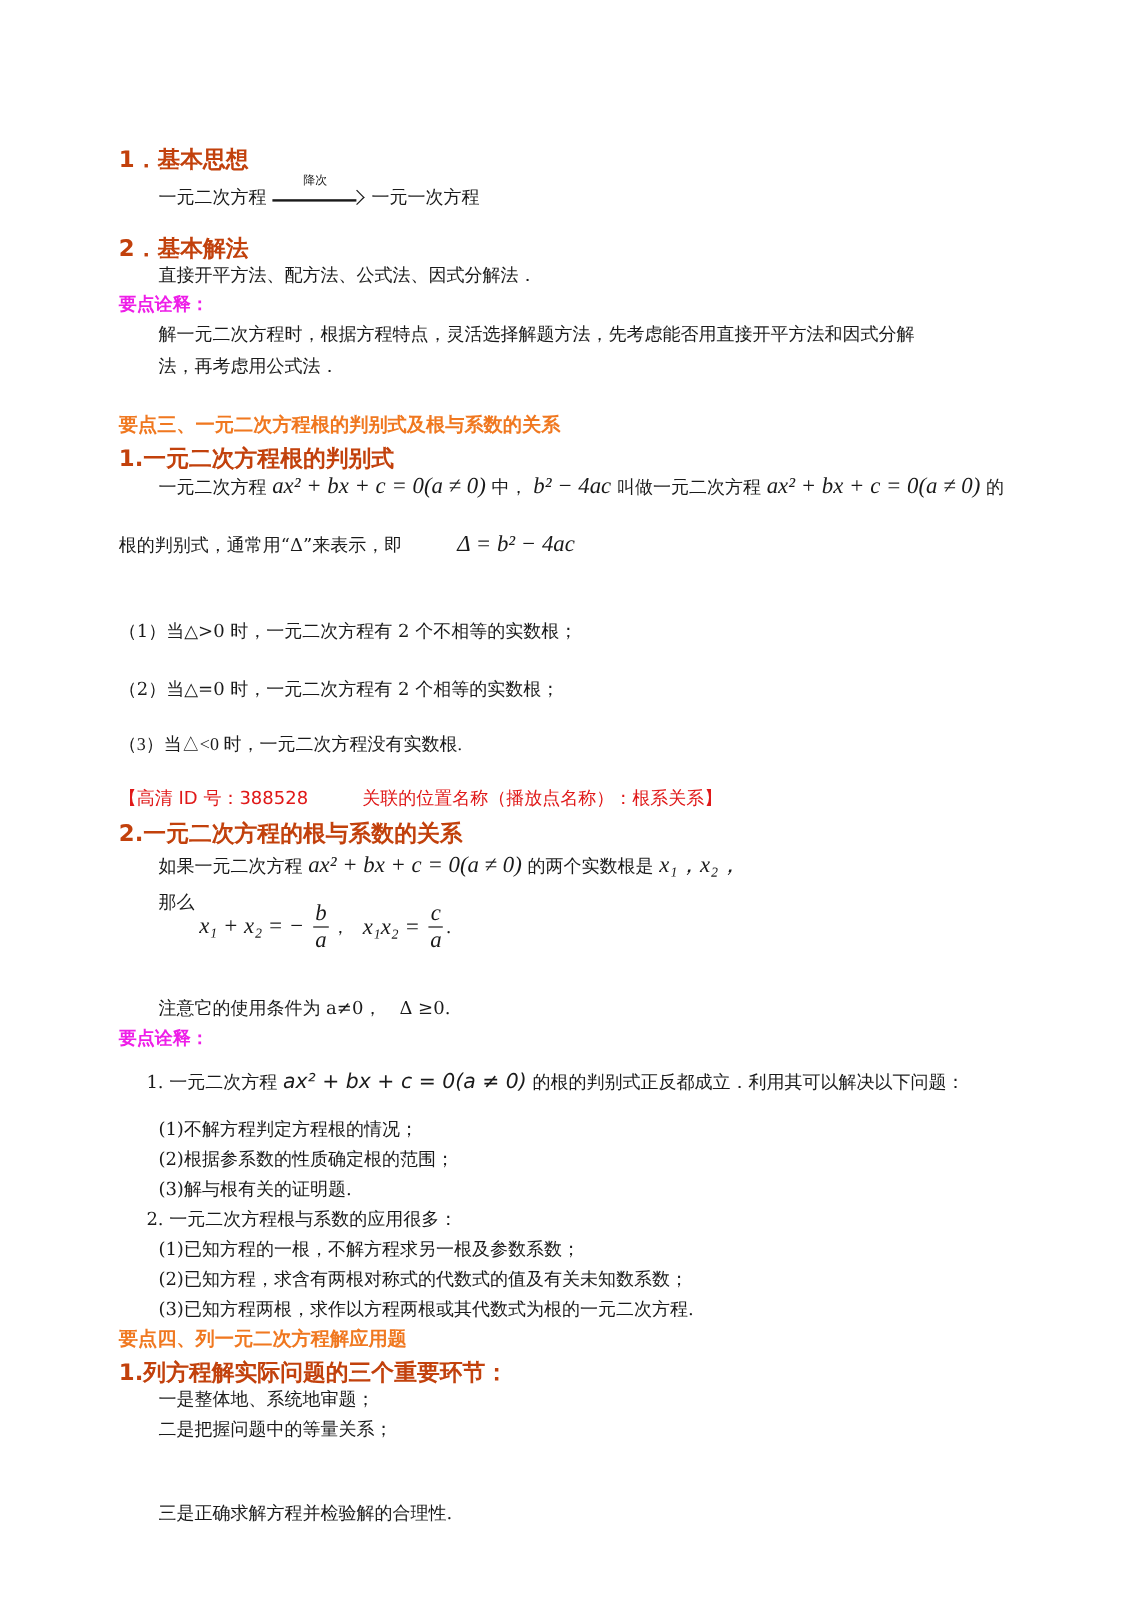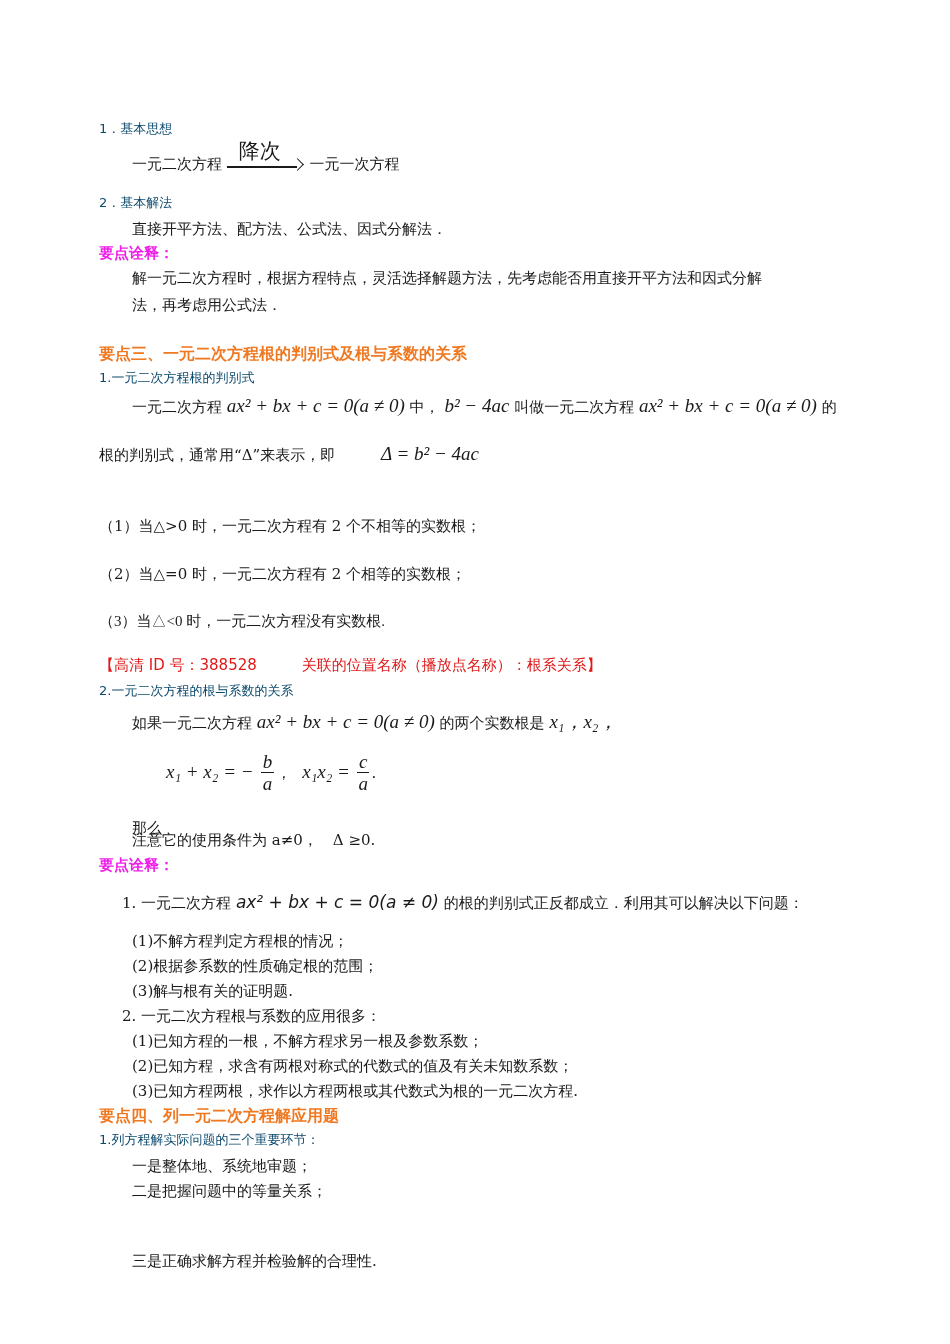"1．基本思想" .h-blue { color: #0c4a6e -> #c2410c; font-size: 13px -> 19px; font-weight: normal -> bold }
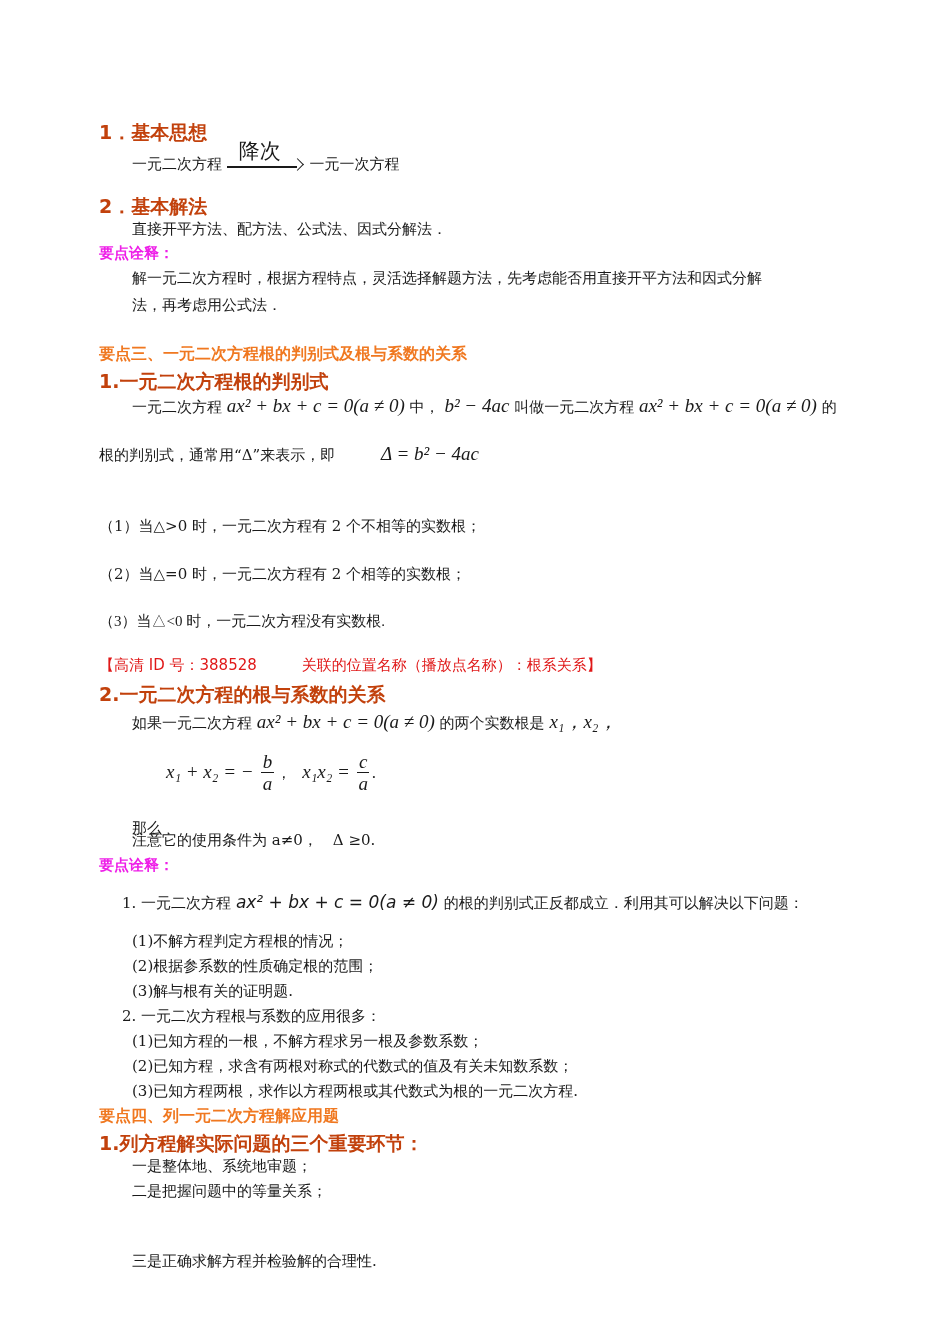"降次" .arrow-label { font-size: 21px -> 10px; left: 12px -> 26px }
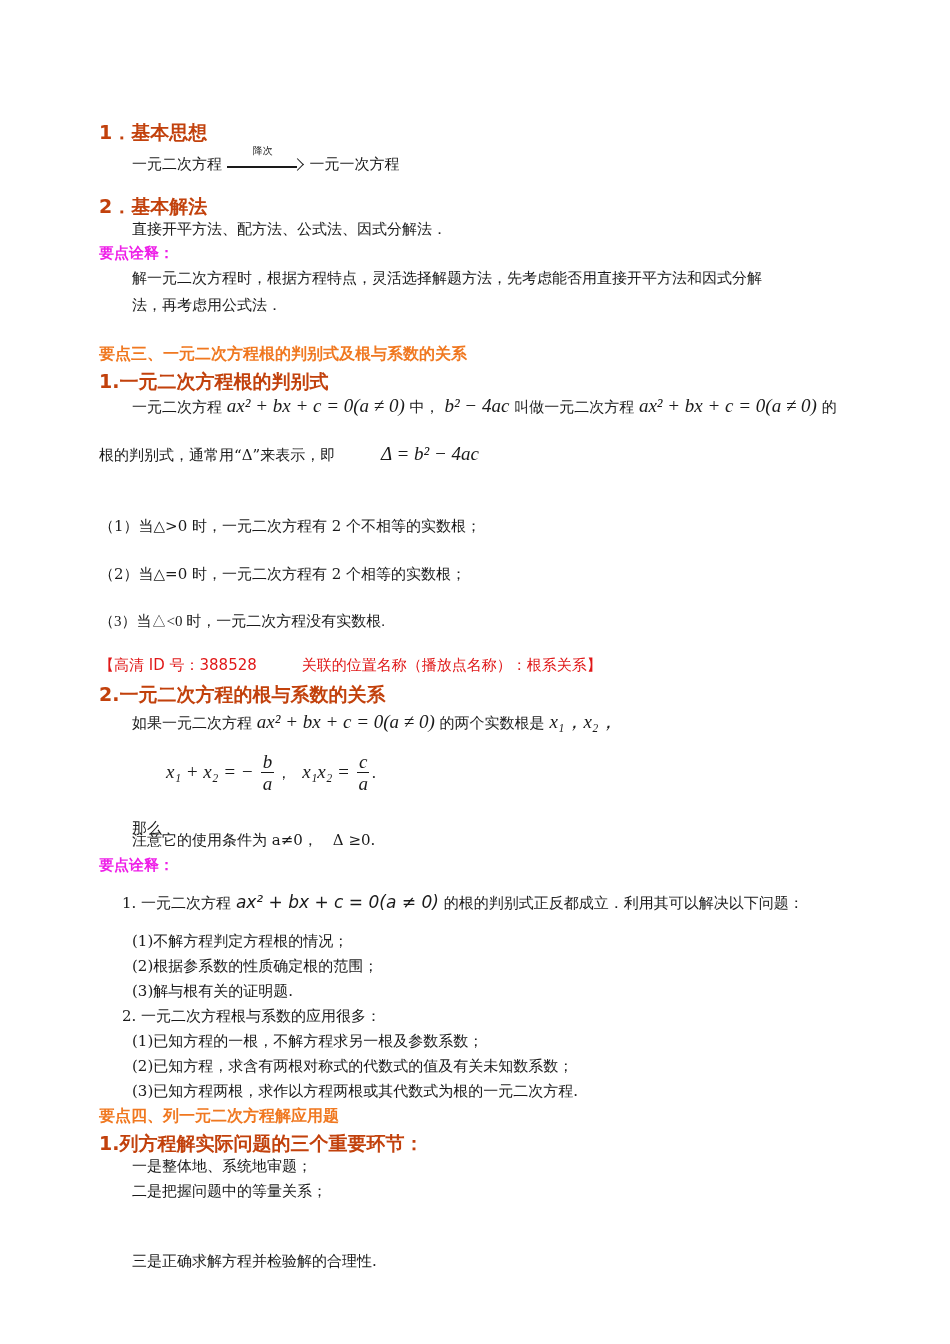"那么" div.abs { top: 818px -> 742px }
